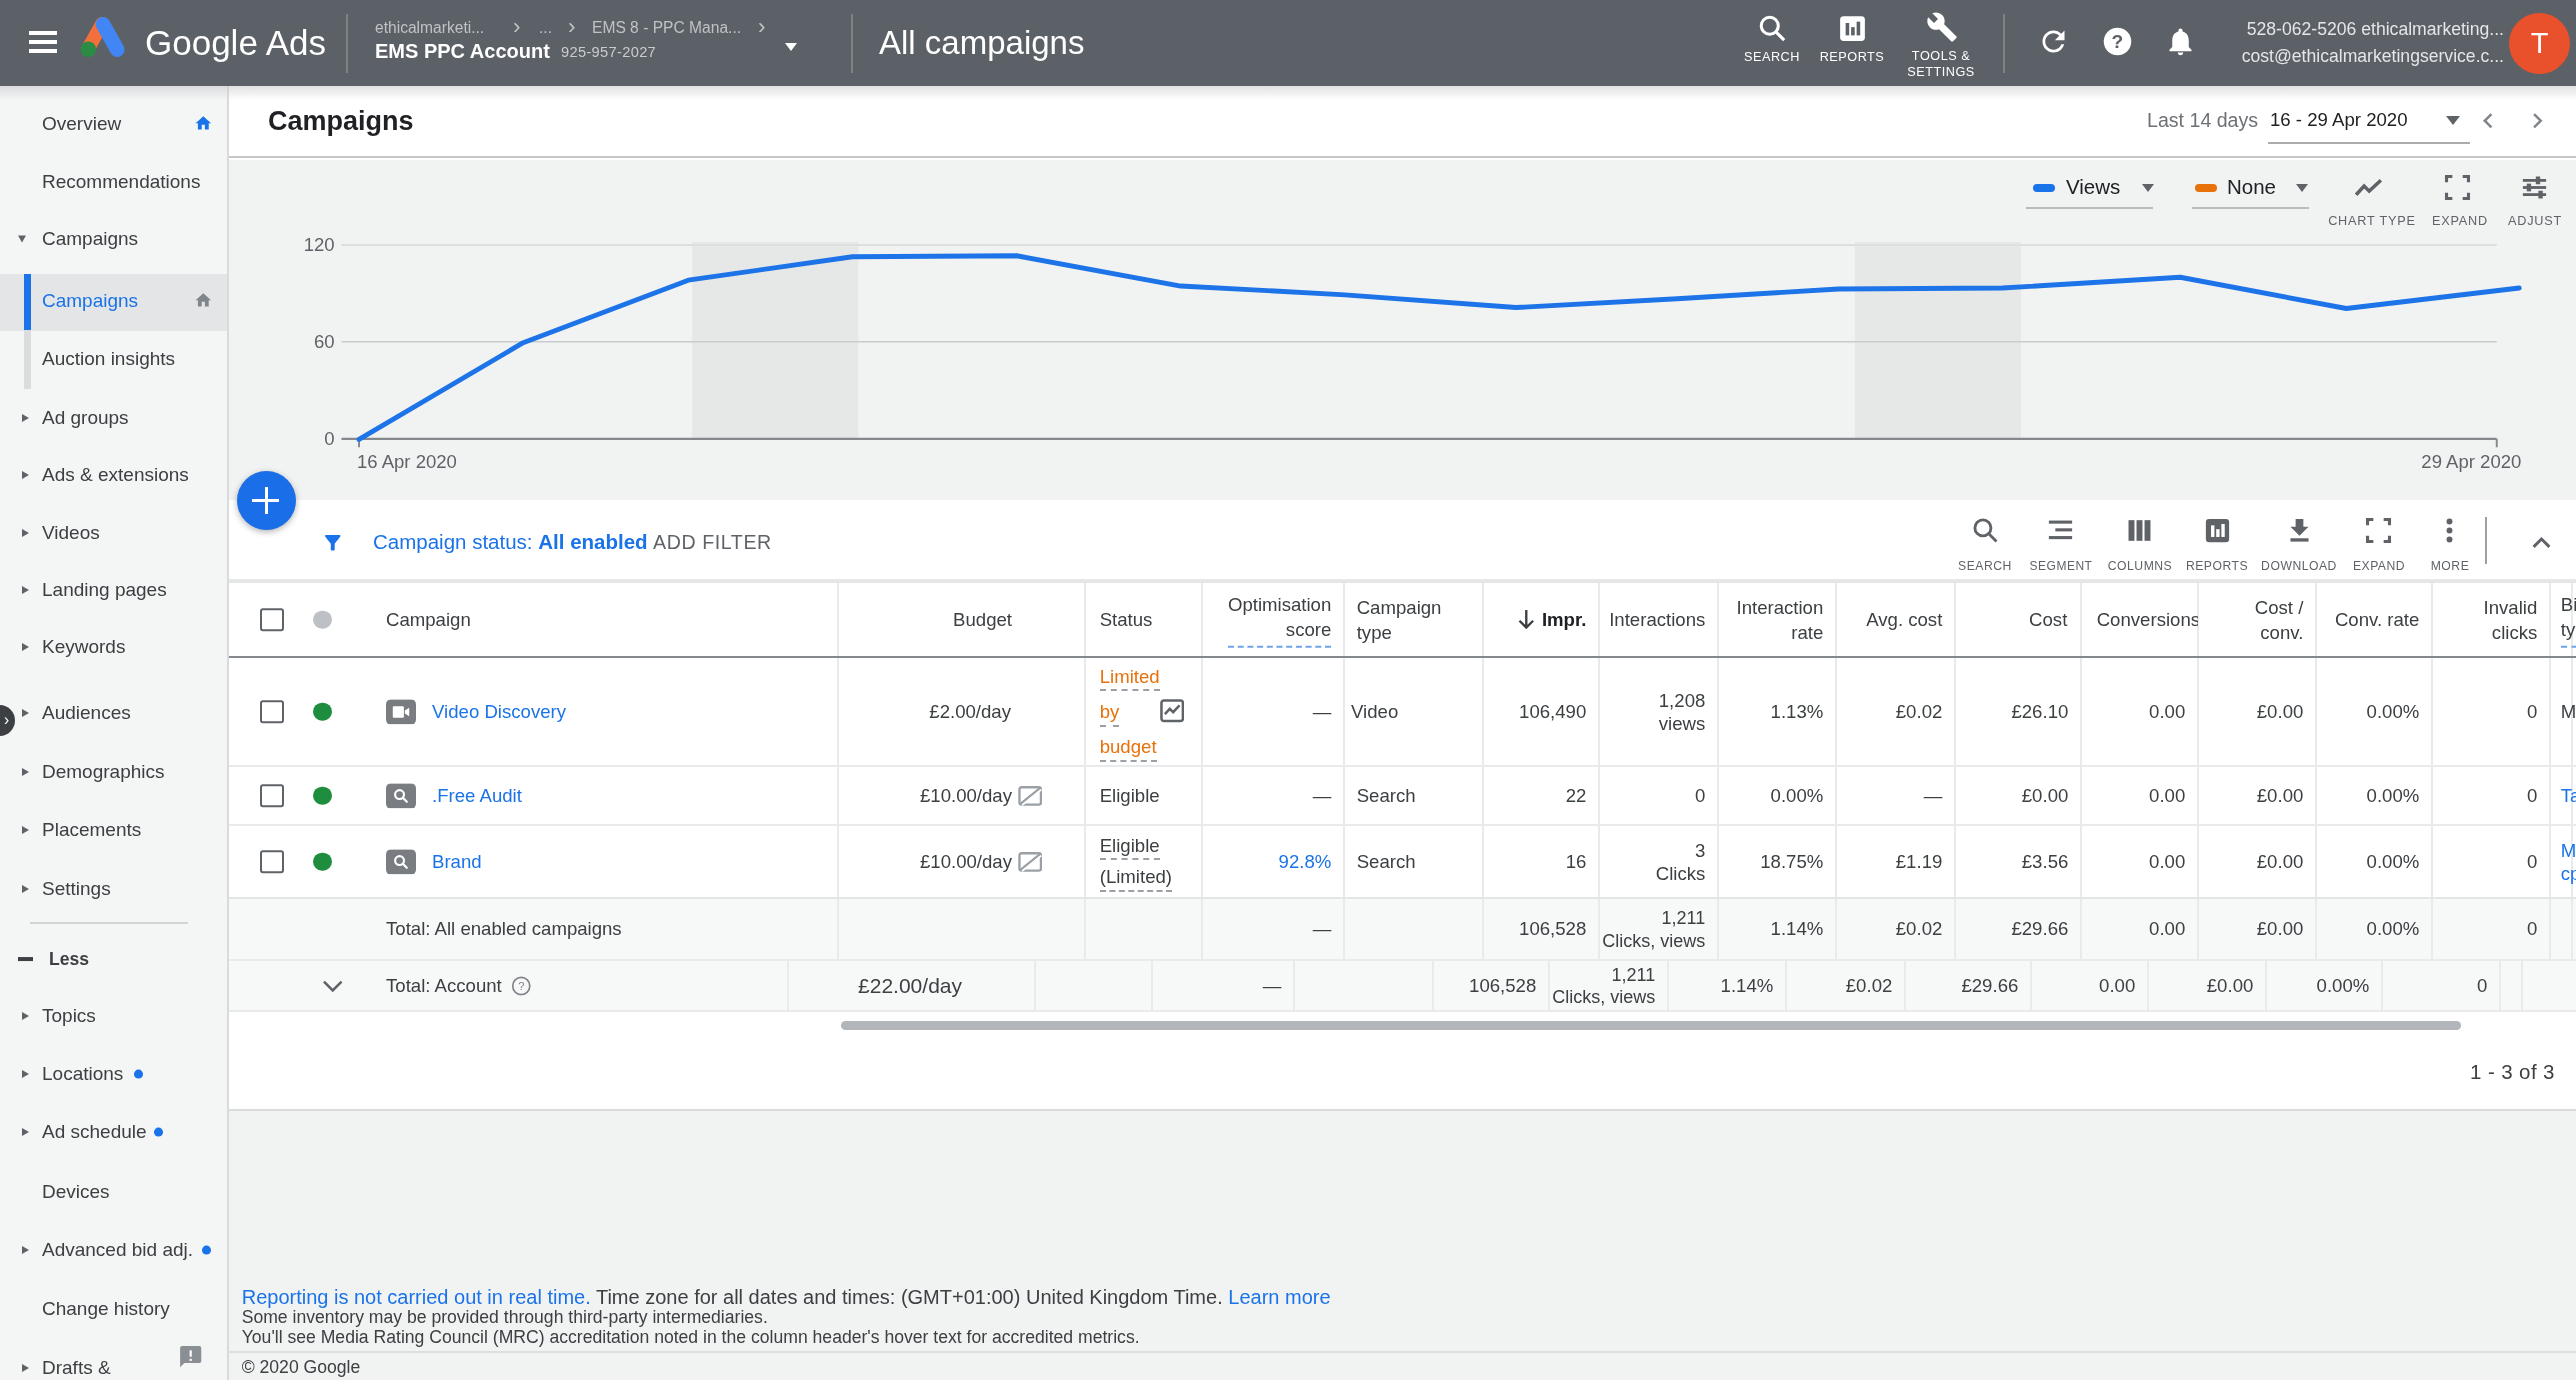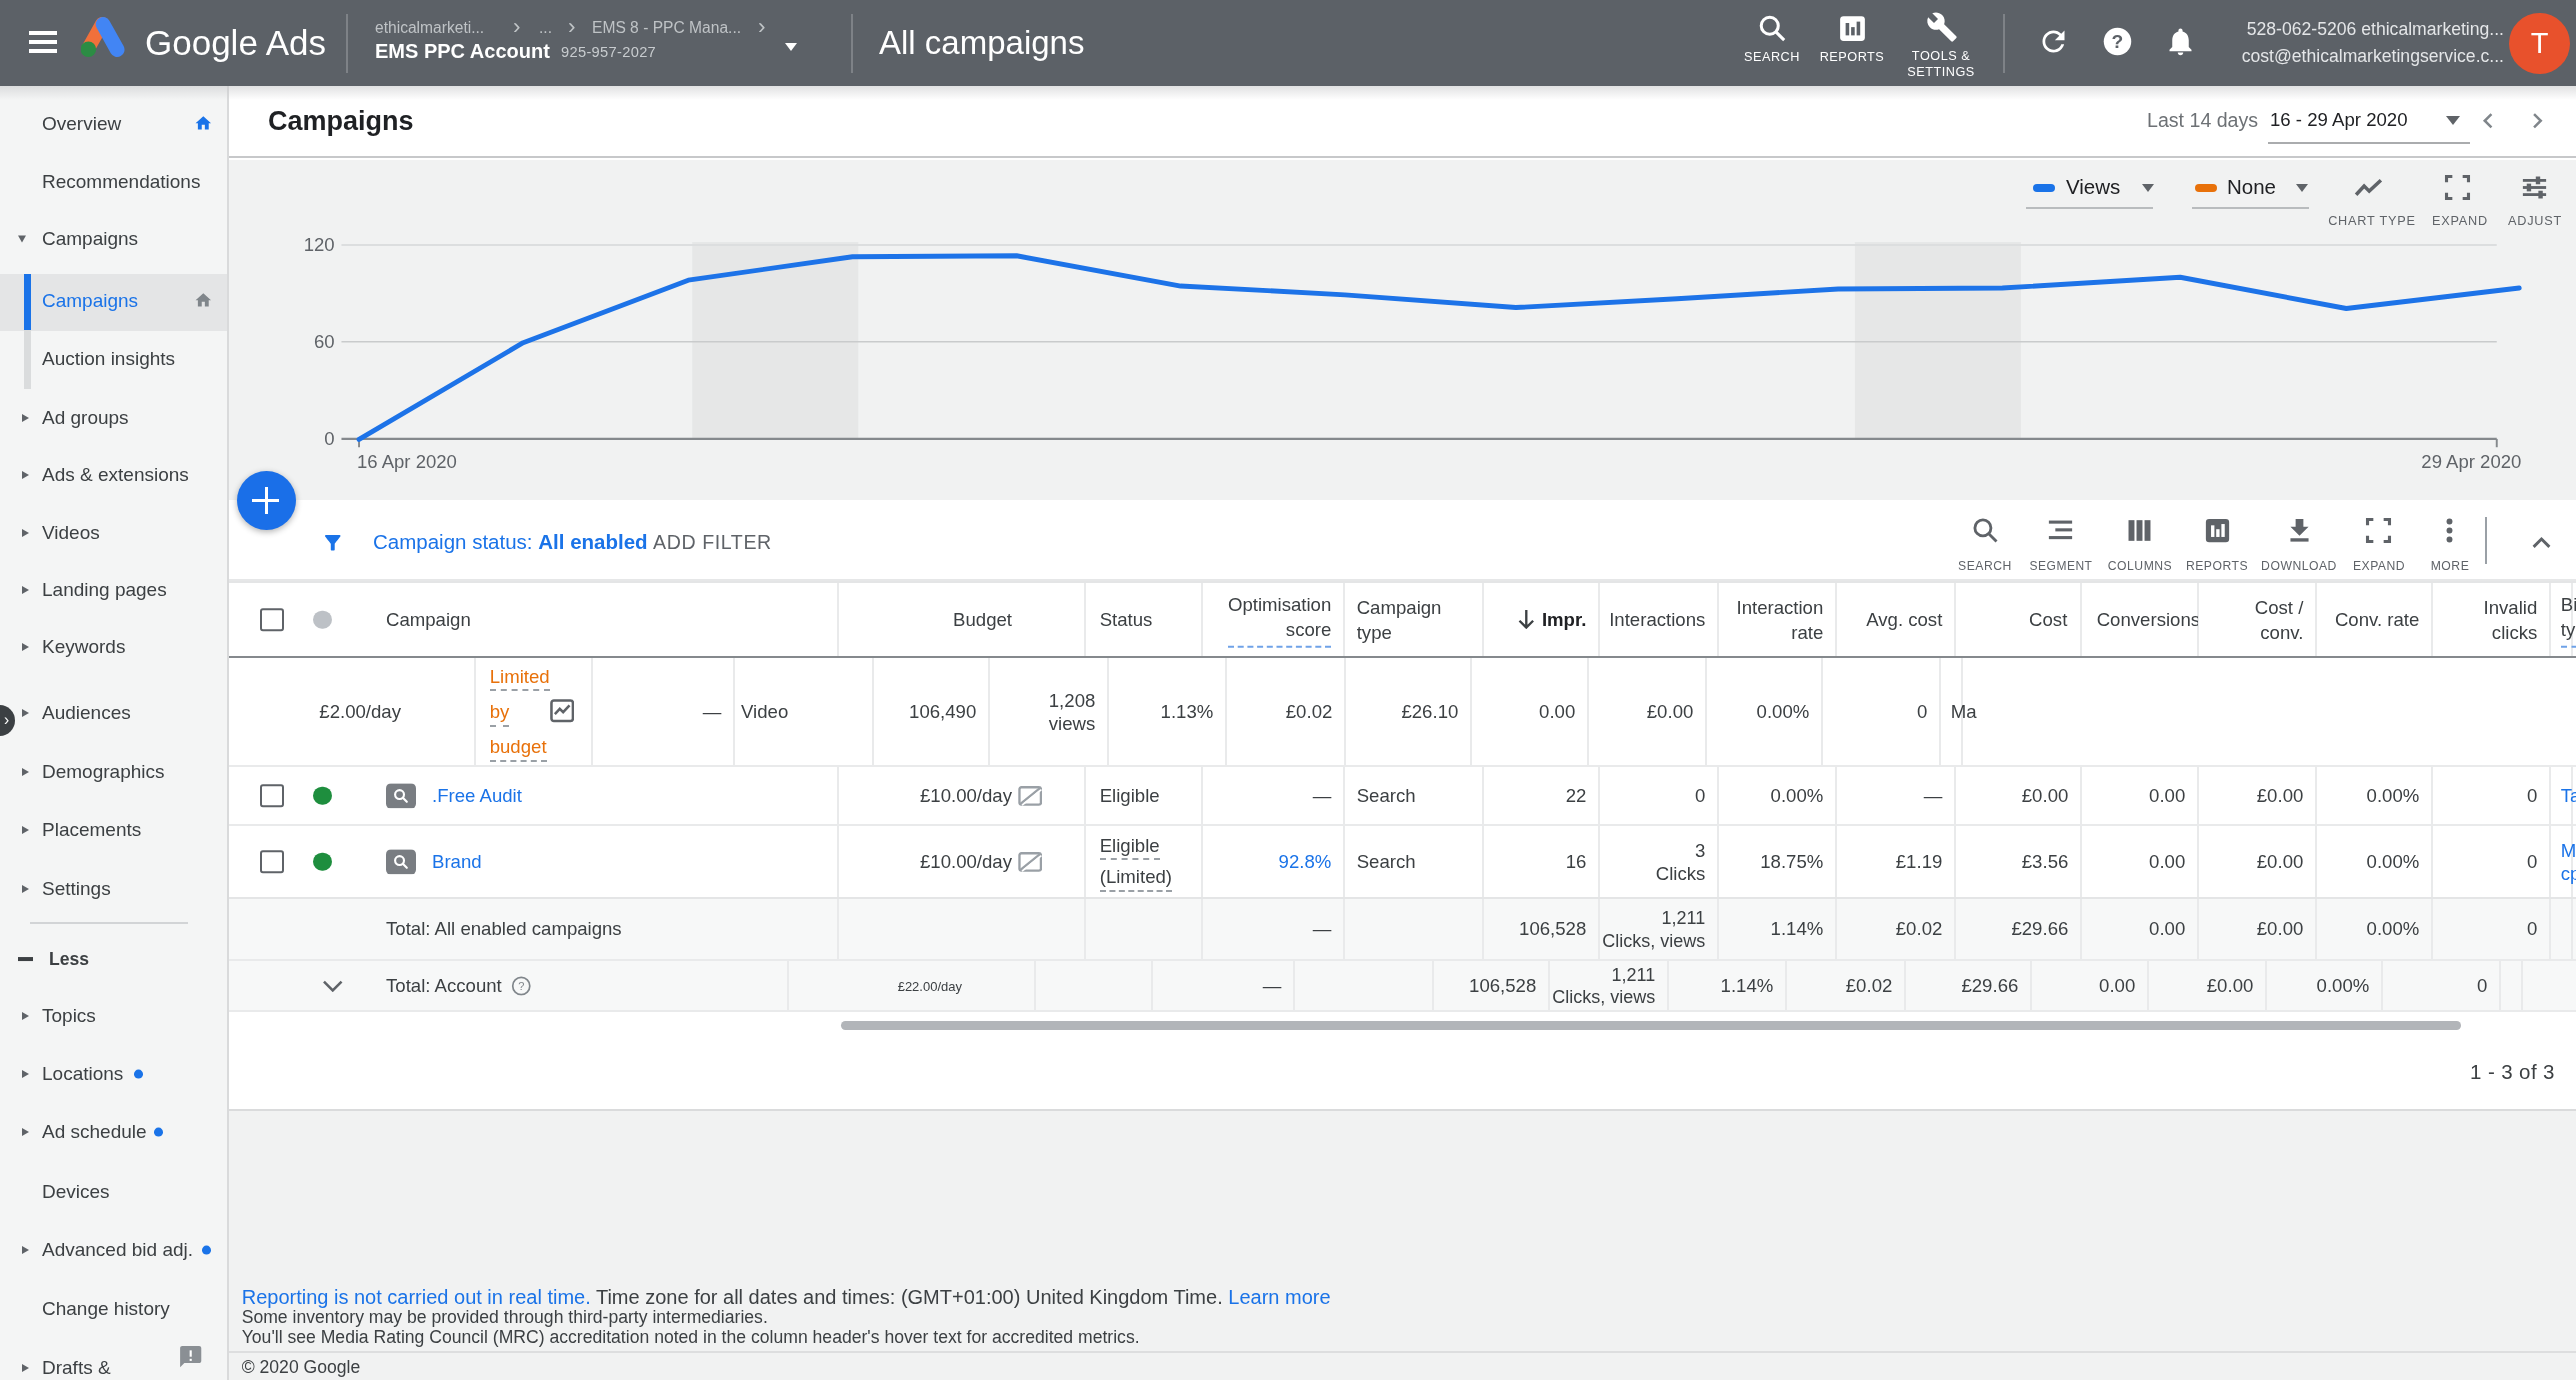"Video Discovery" div { html: none -> <div> <div></div> <div></div> <svg> <rect></rect> <path></path> </svg> <div>Video Discovery</div> </div> }
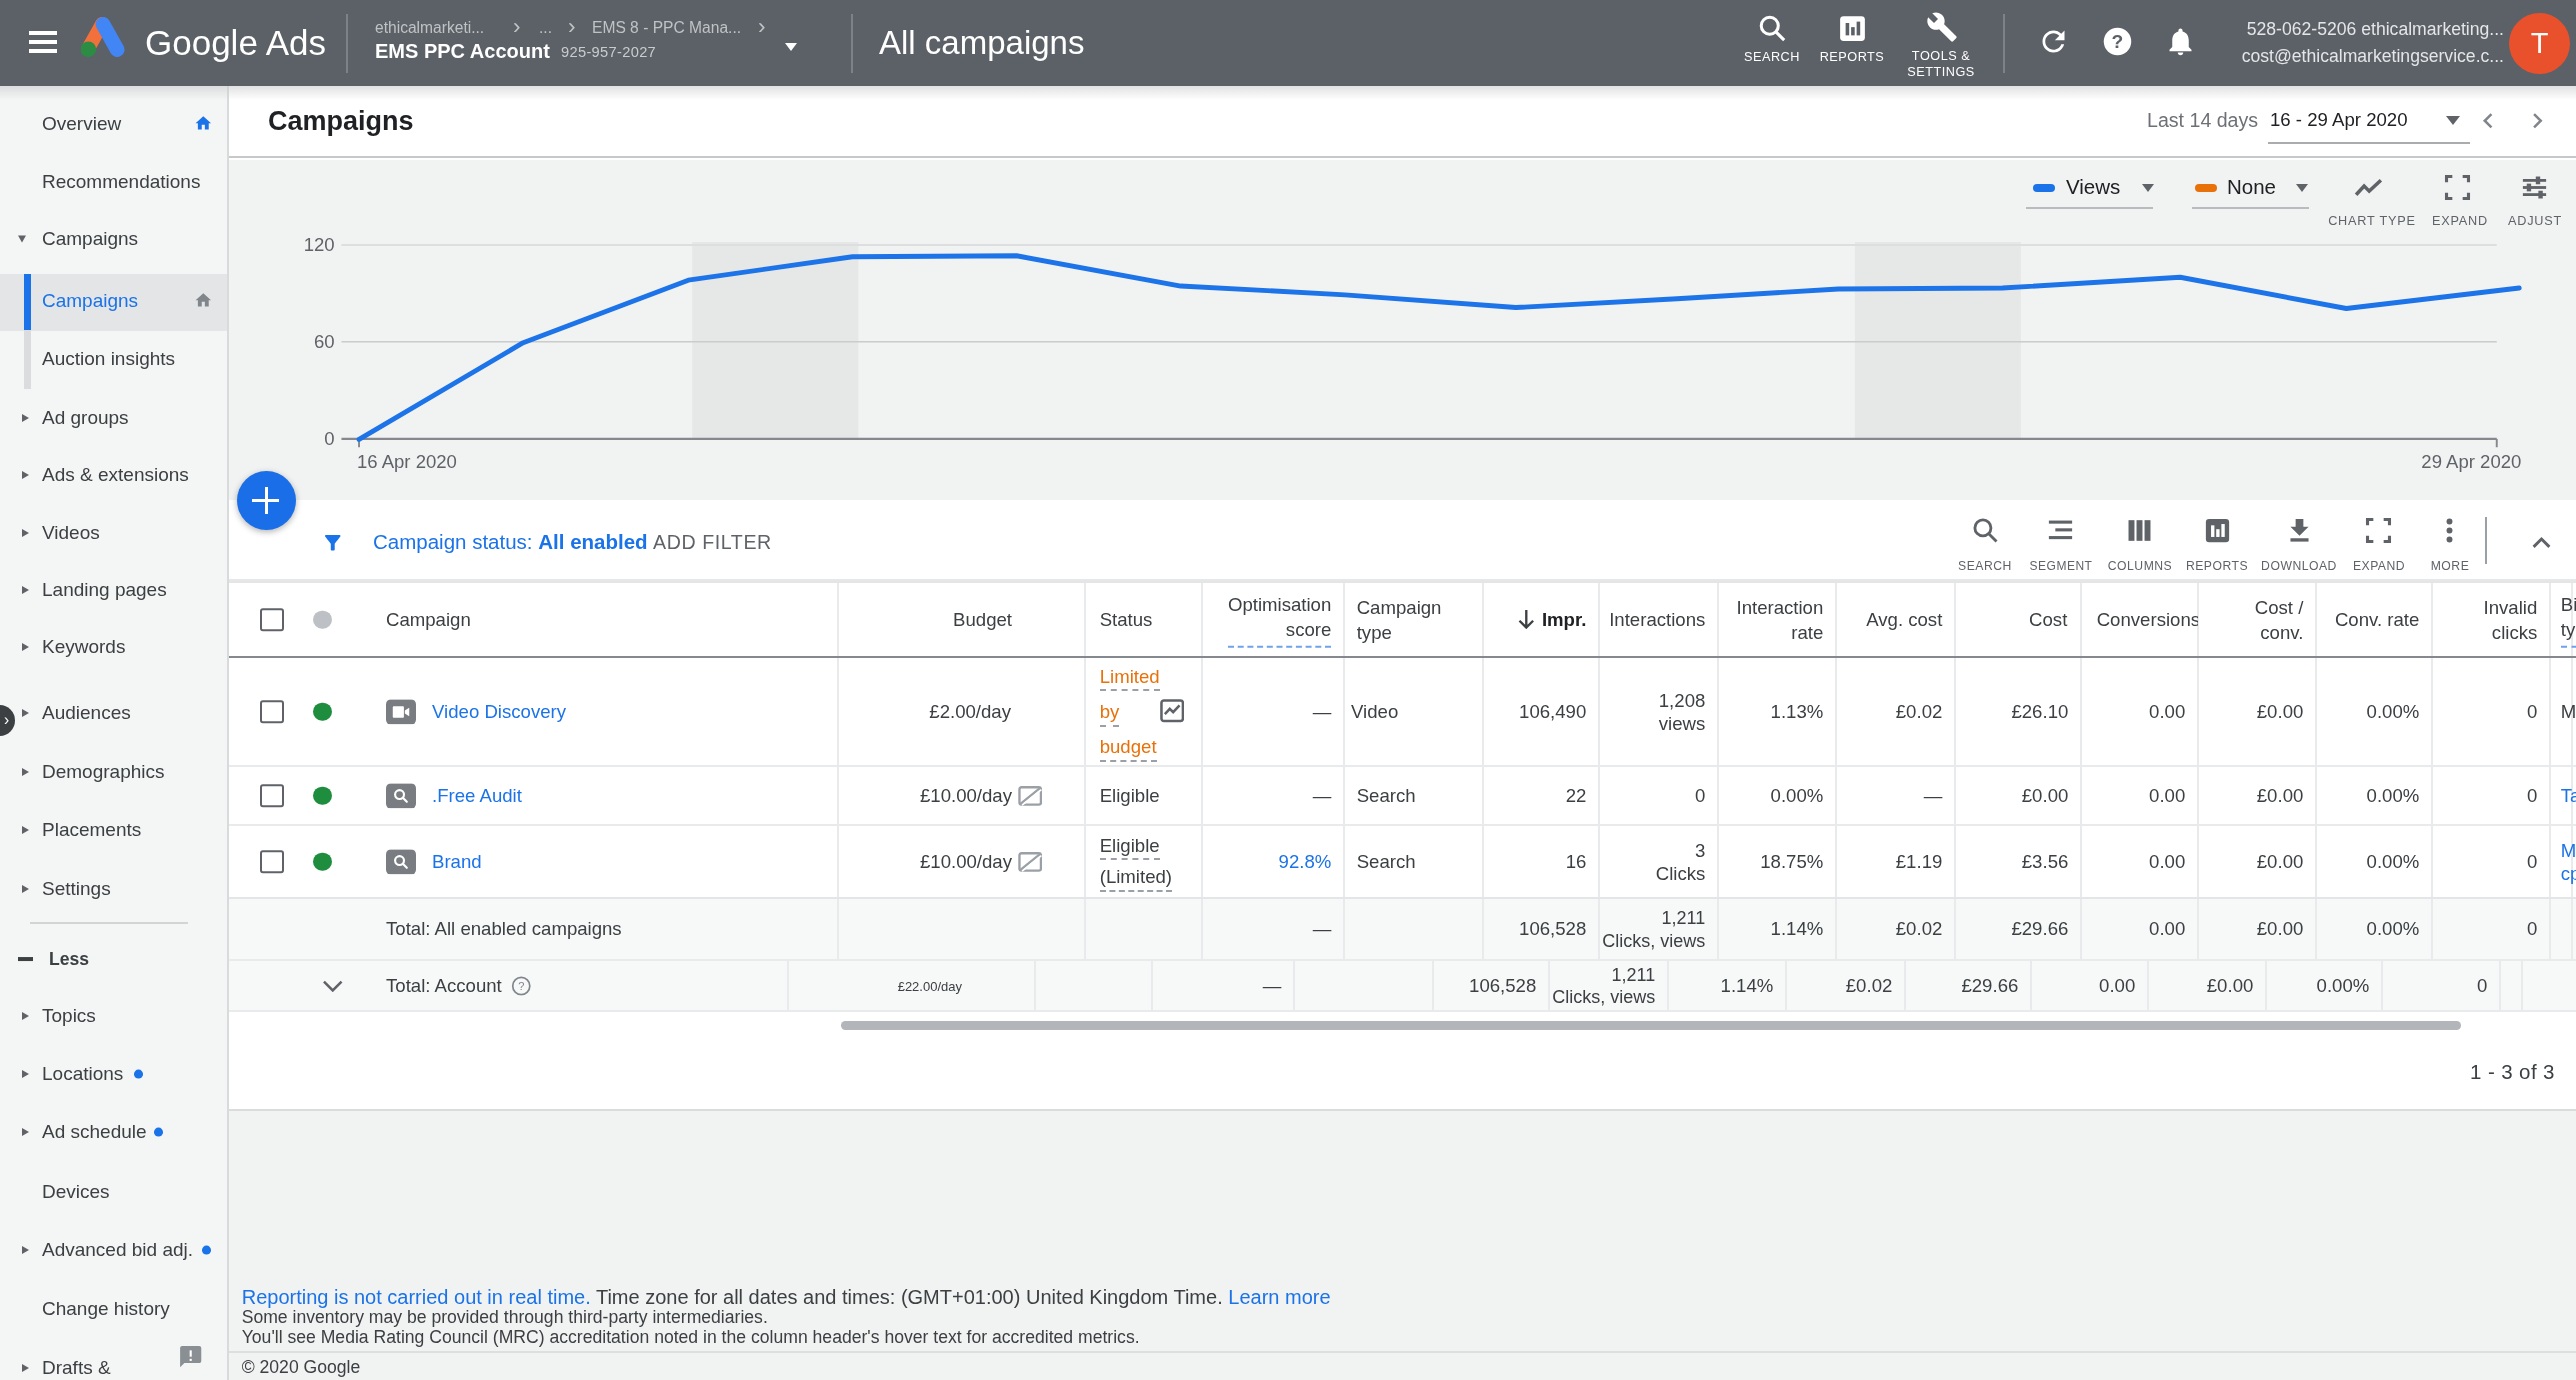"£22.00/day" div { font-size: 13px -> 21px }
